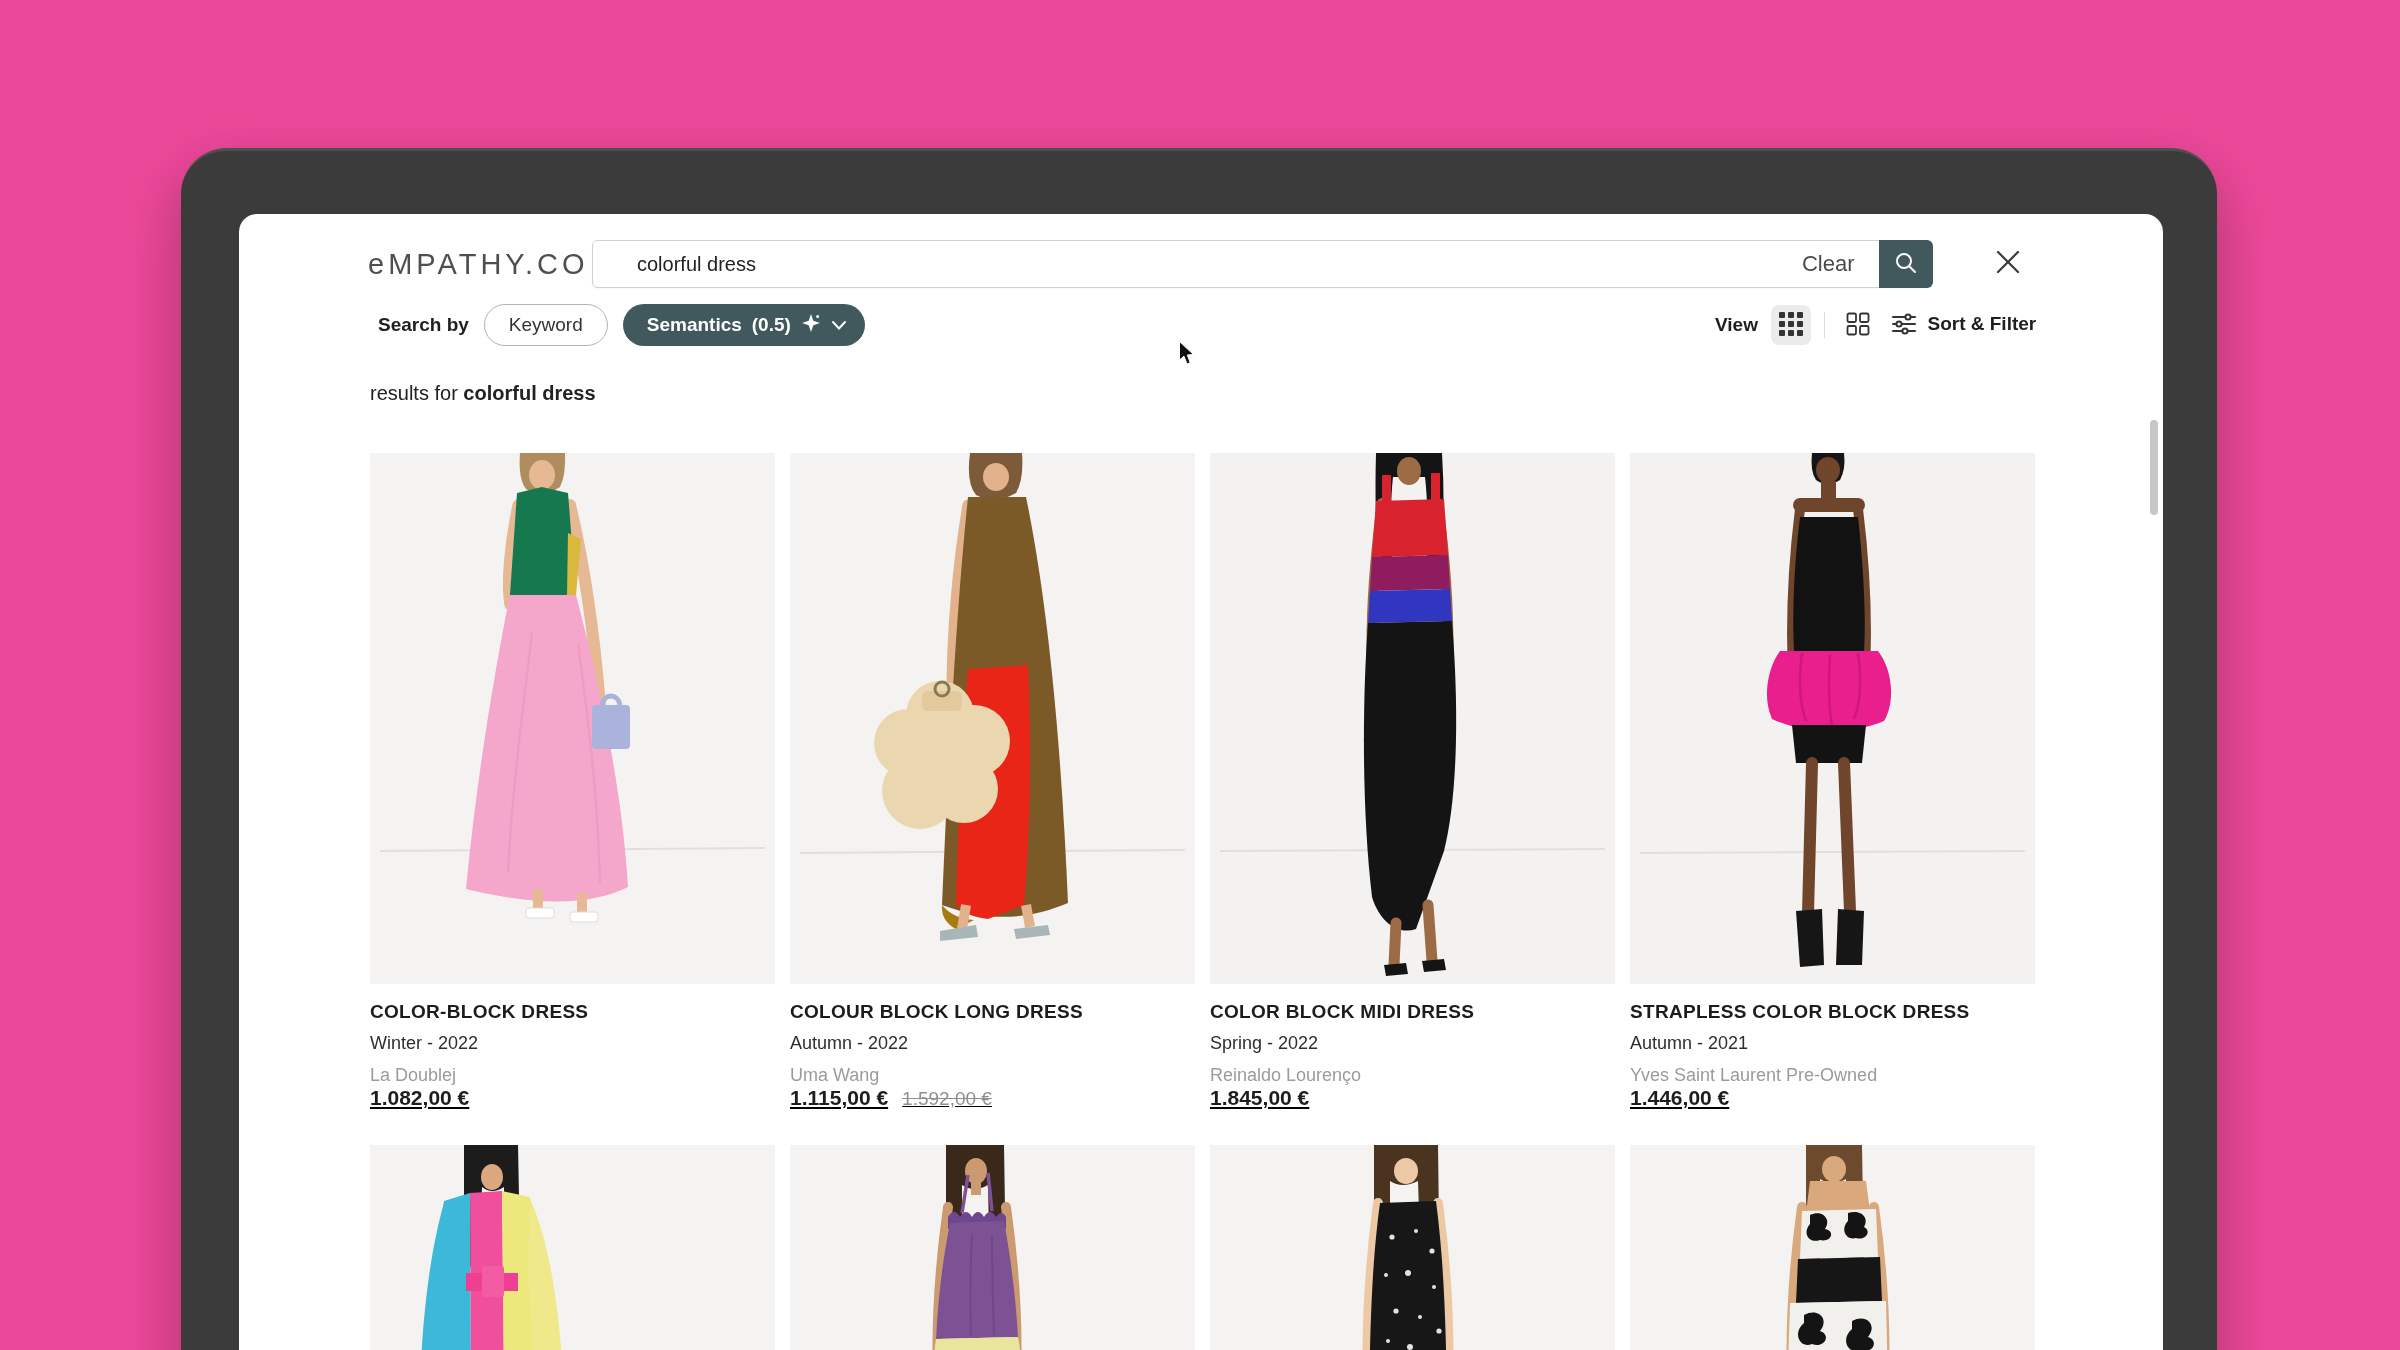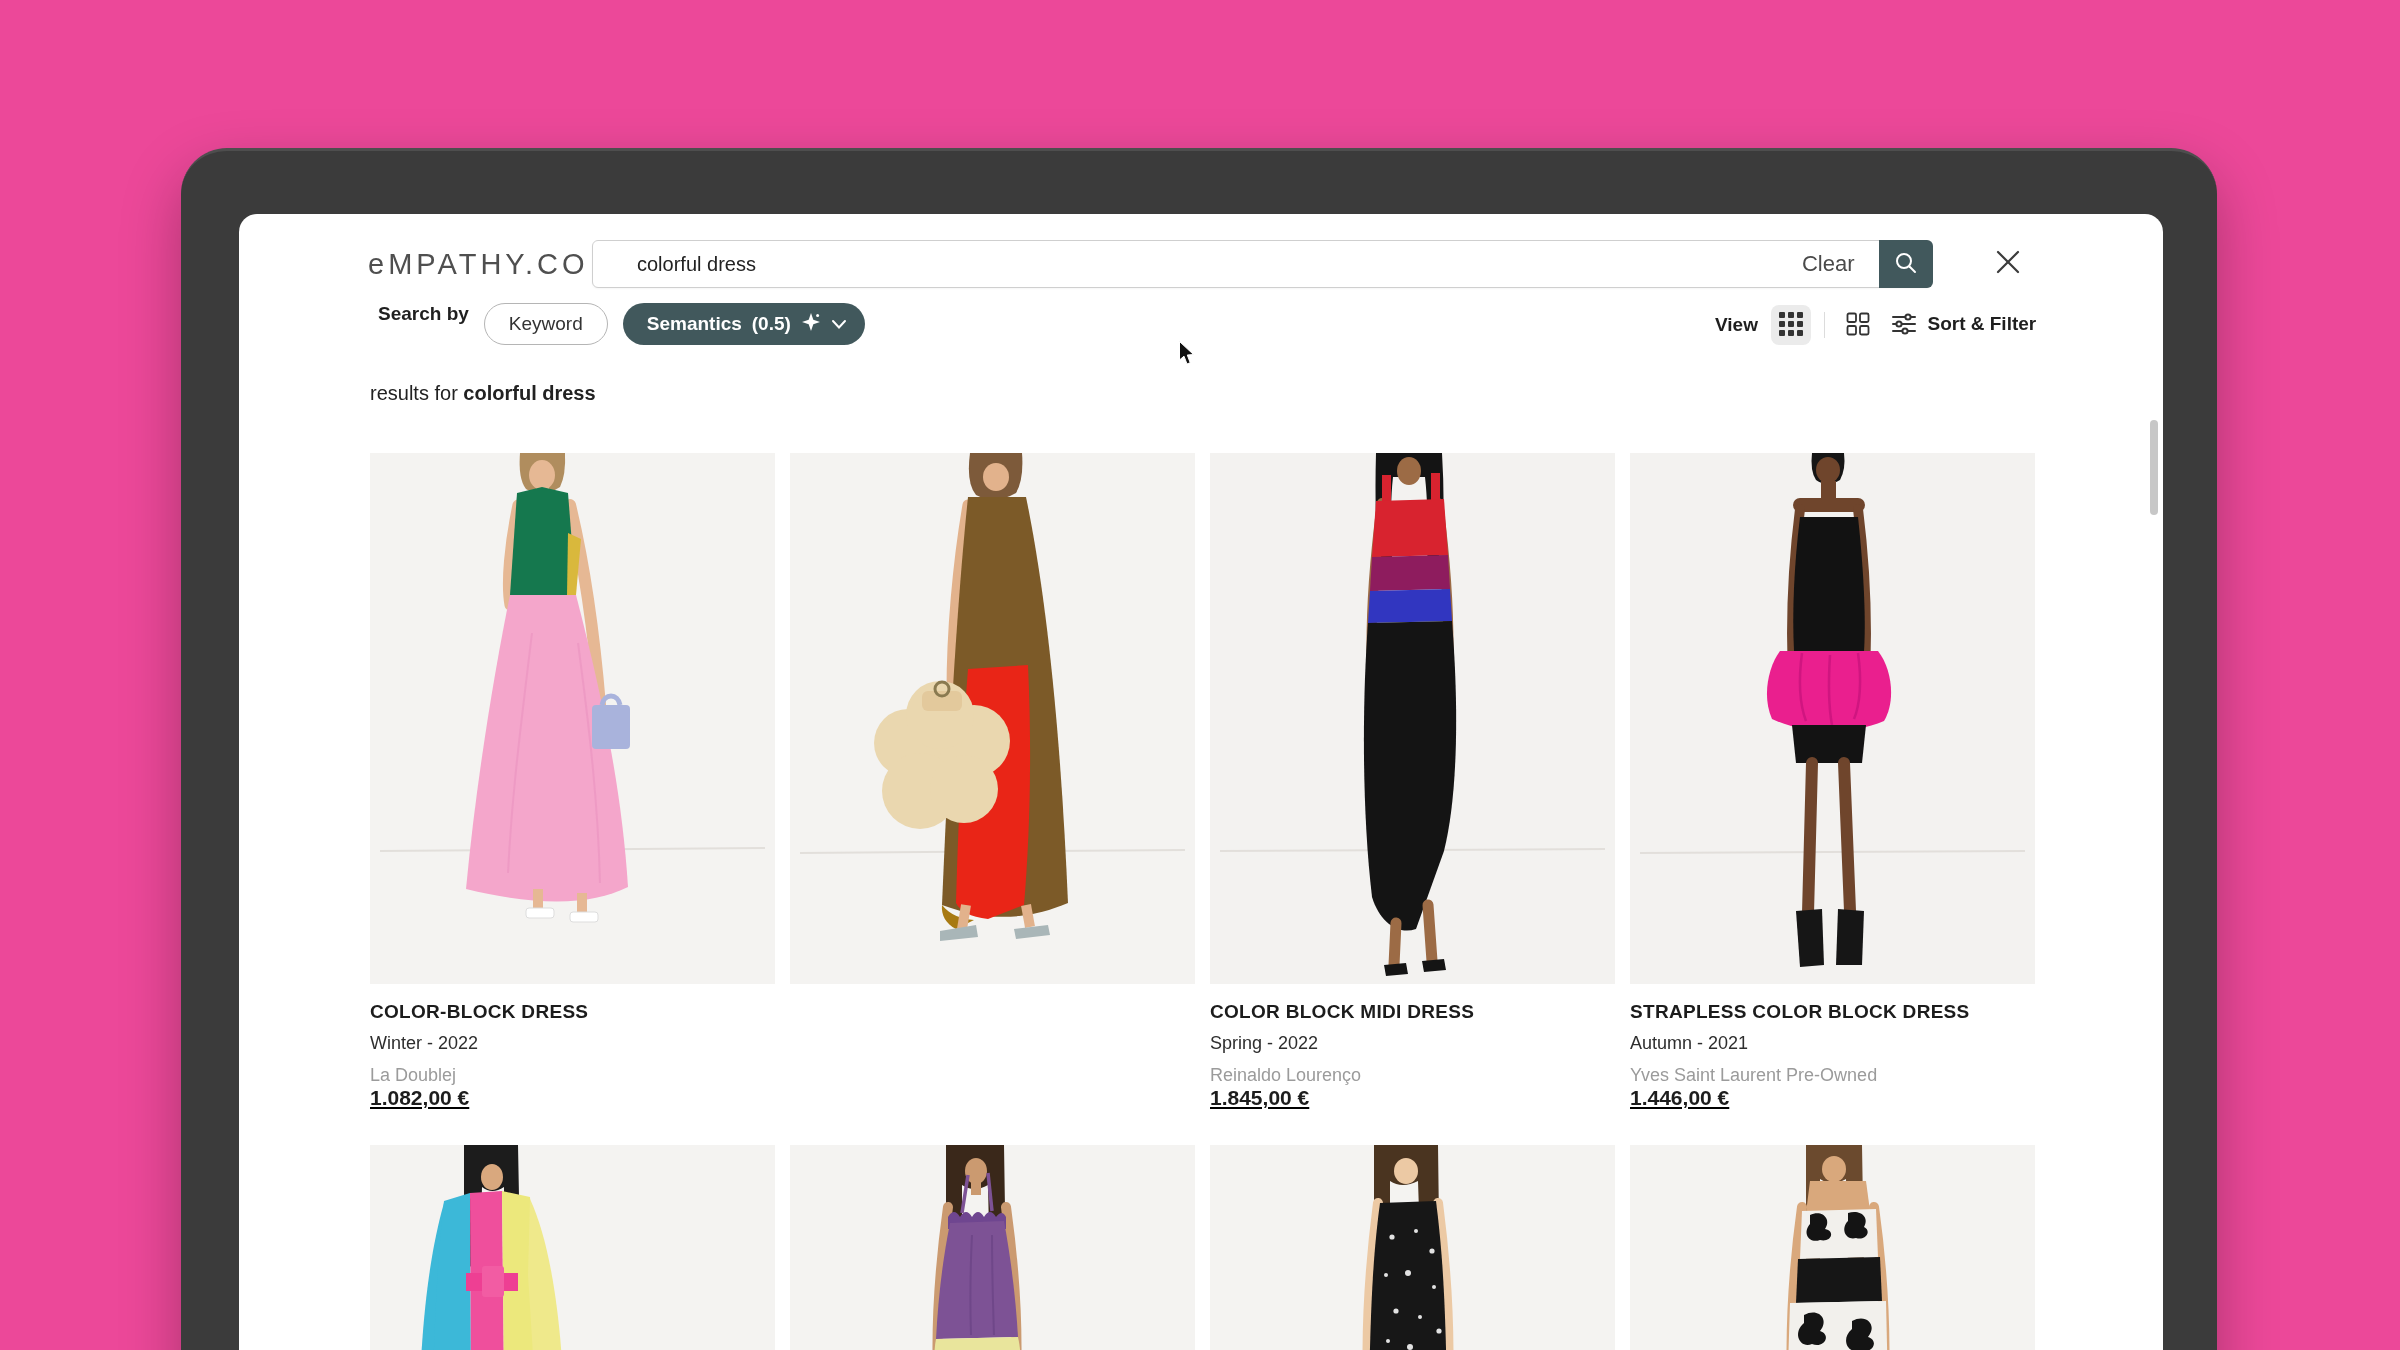"Search by" .tools-left { align-items: flex-start -> center }
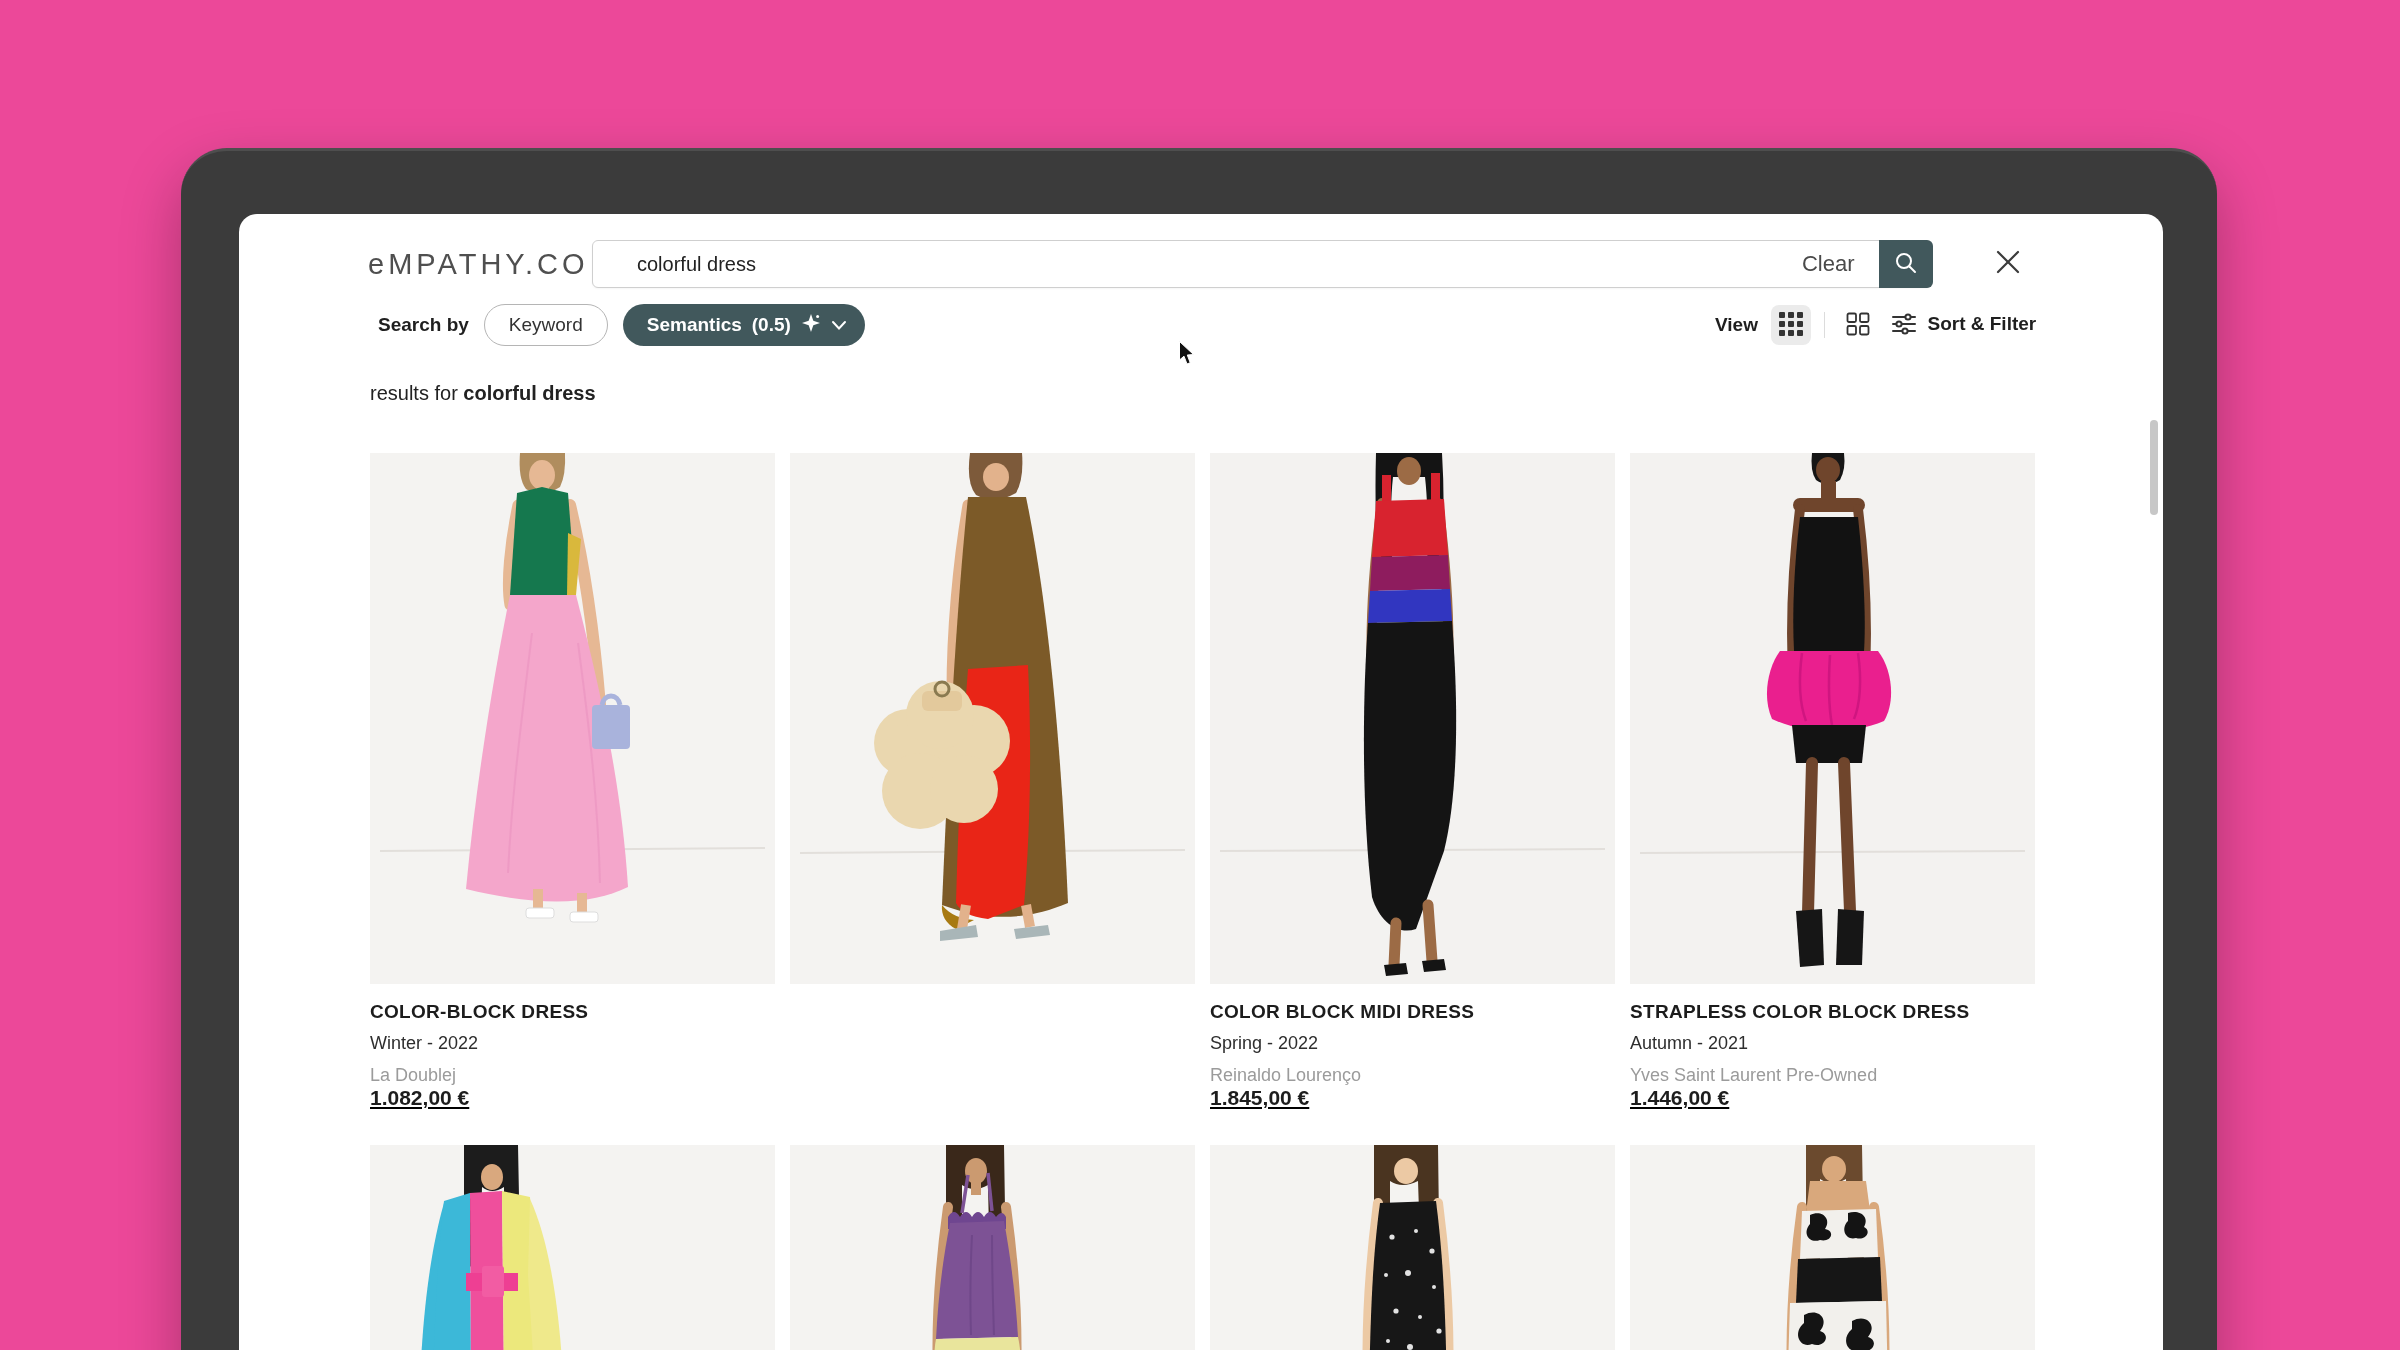"COLOUR BLOCK LONG DRESS" div.pinfo { html: none -> <div> <h3>COLOUR BLOCK LONG DRESS</h3> <div>Autumn - 2022</div> <div>Uma Wang</div> <div> <span>1.115,00 €</span> <span>1.592,00 €</span> </div> </div> }
